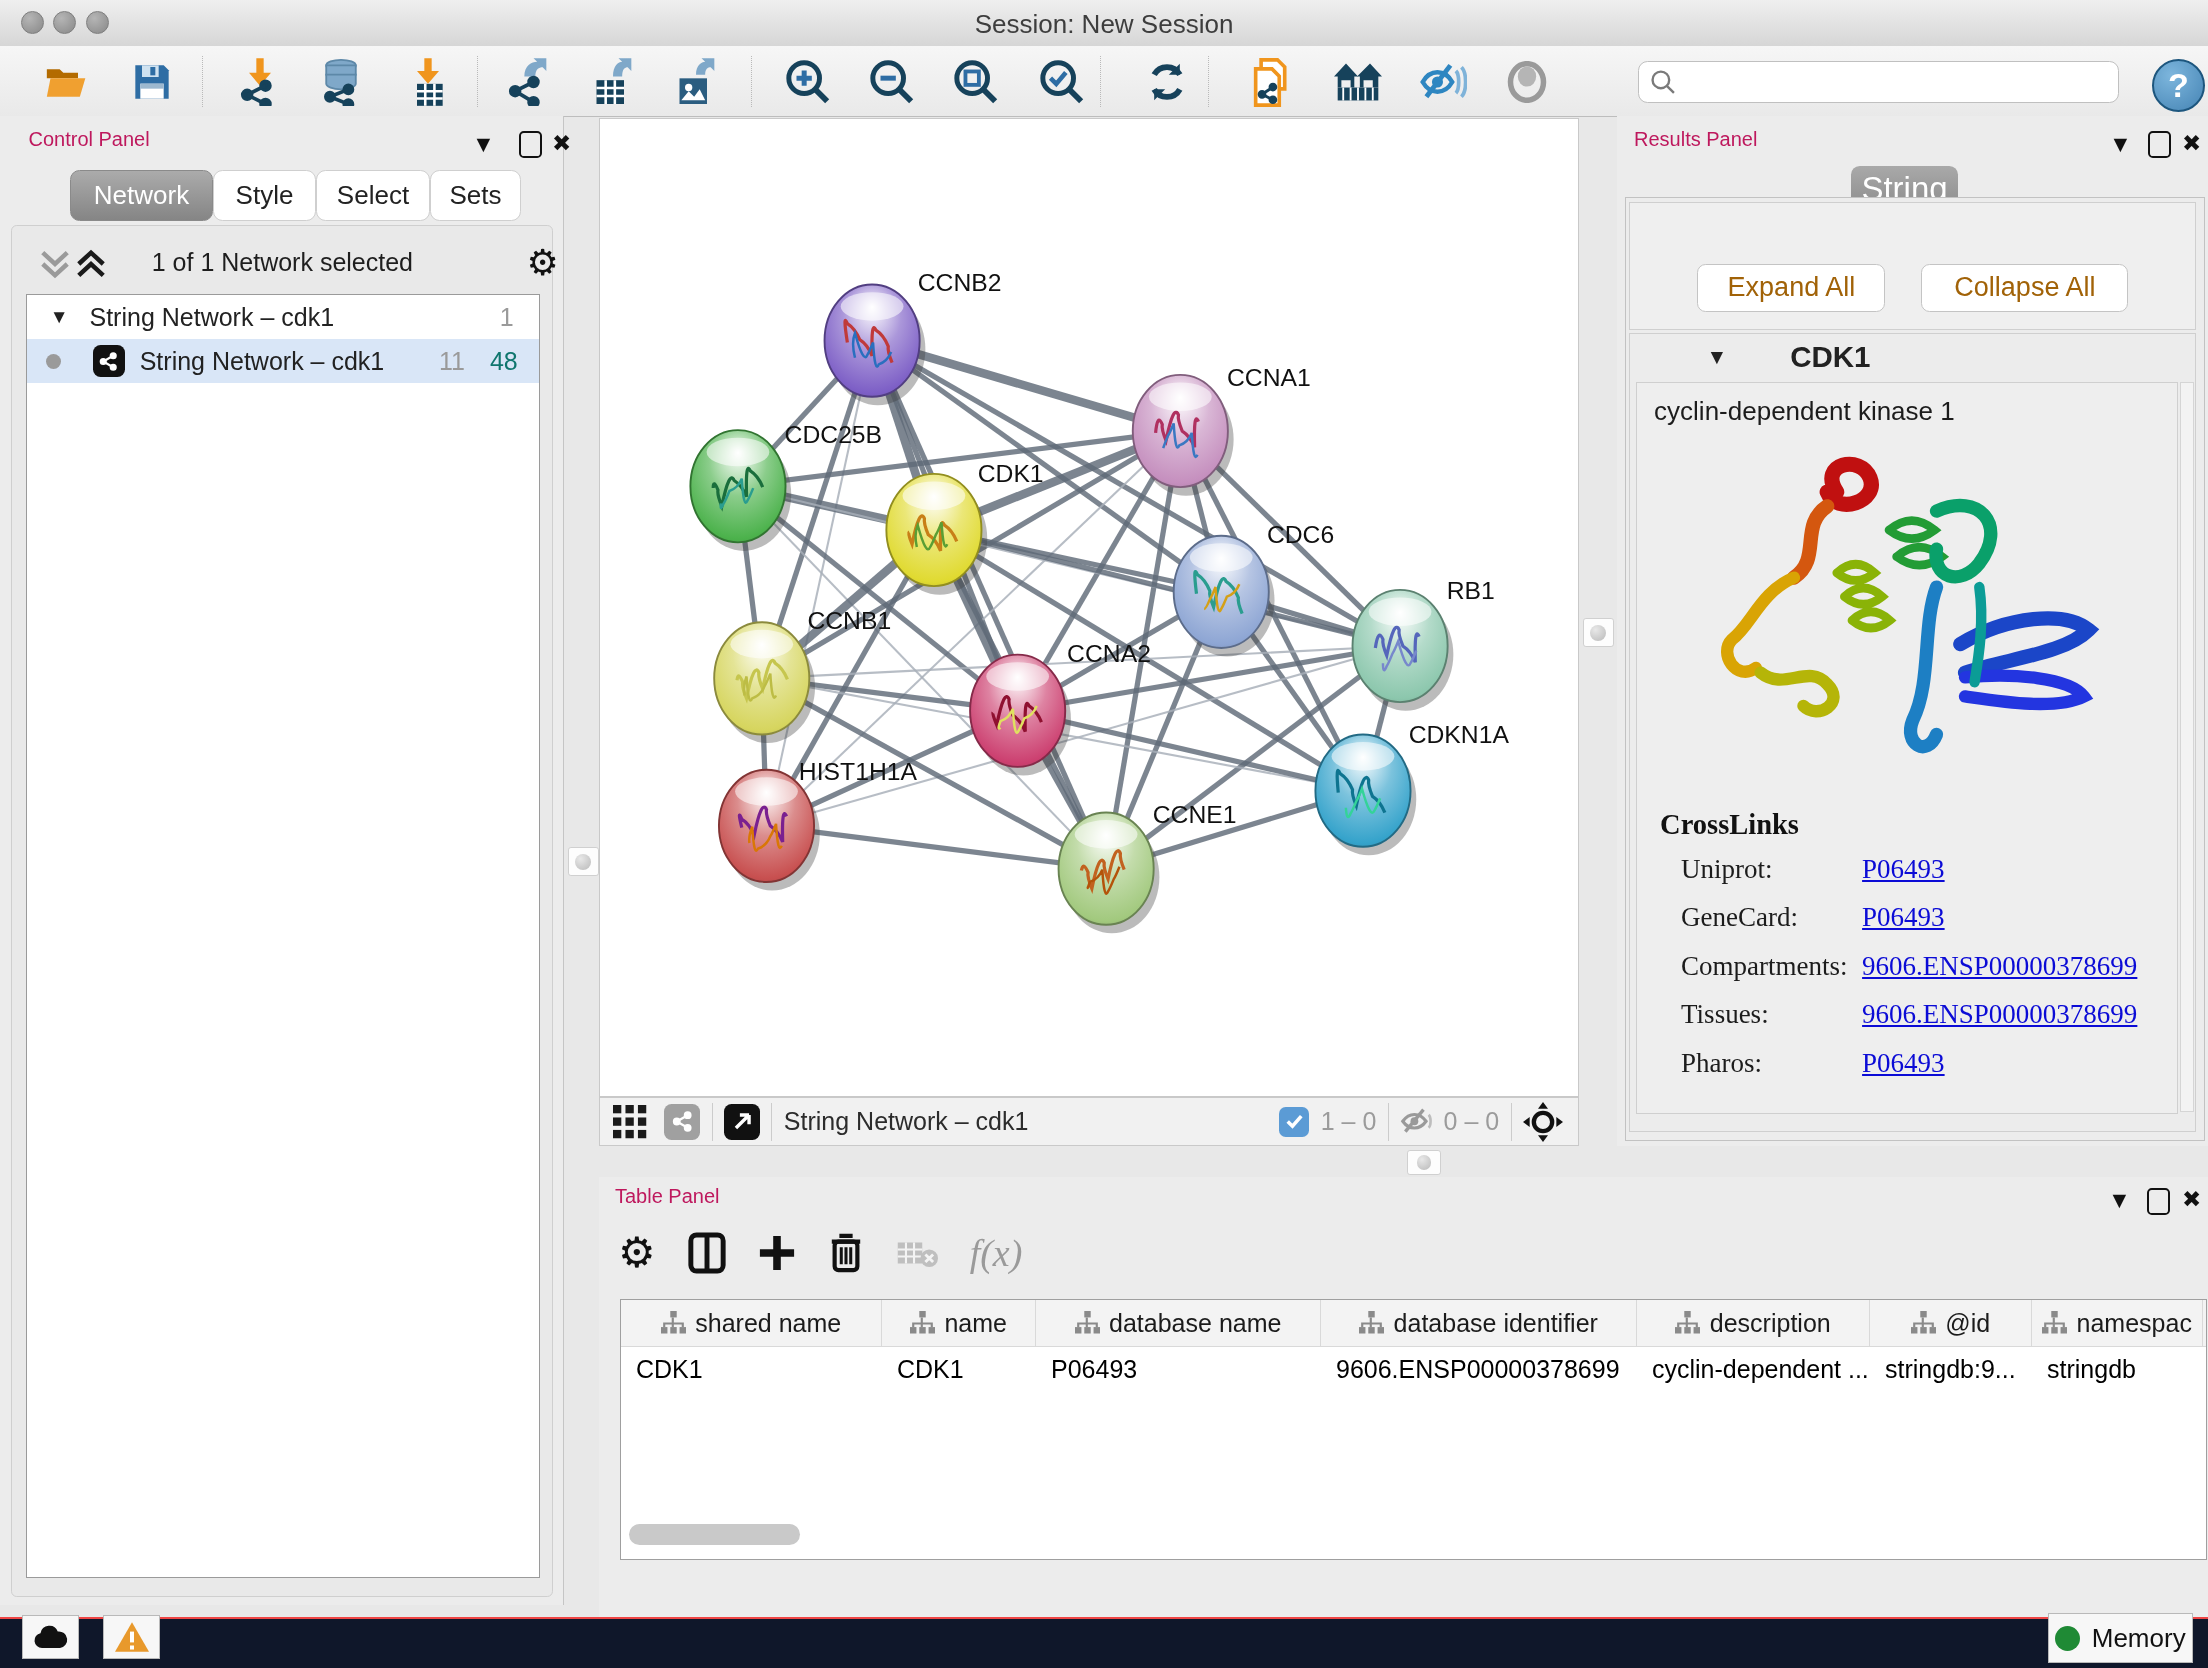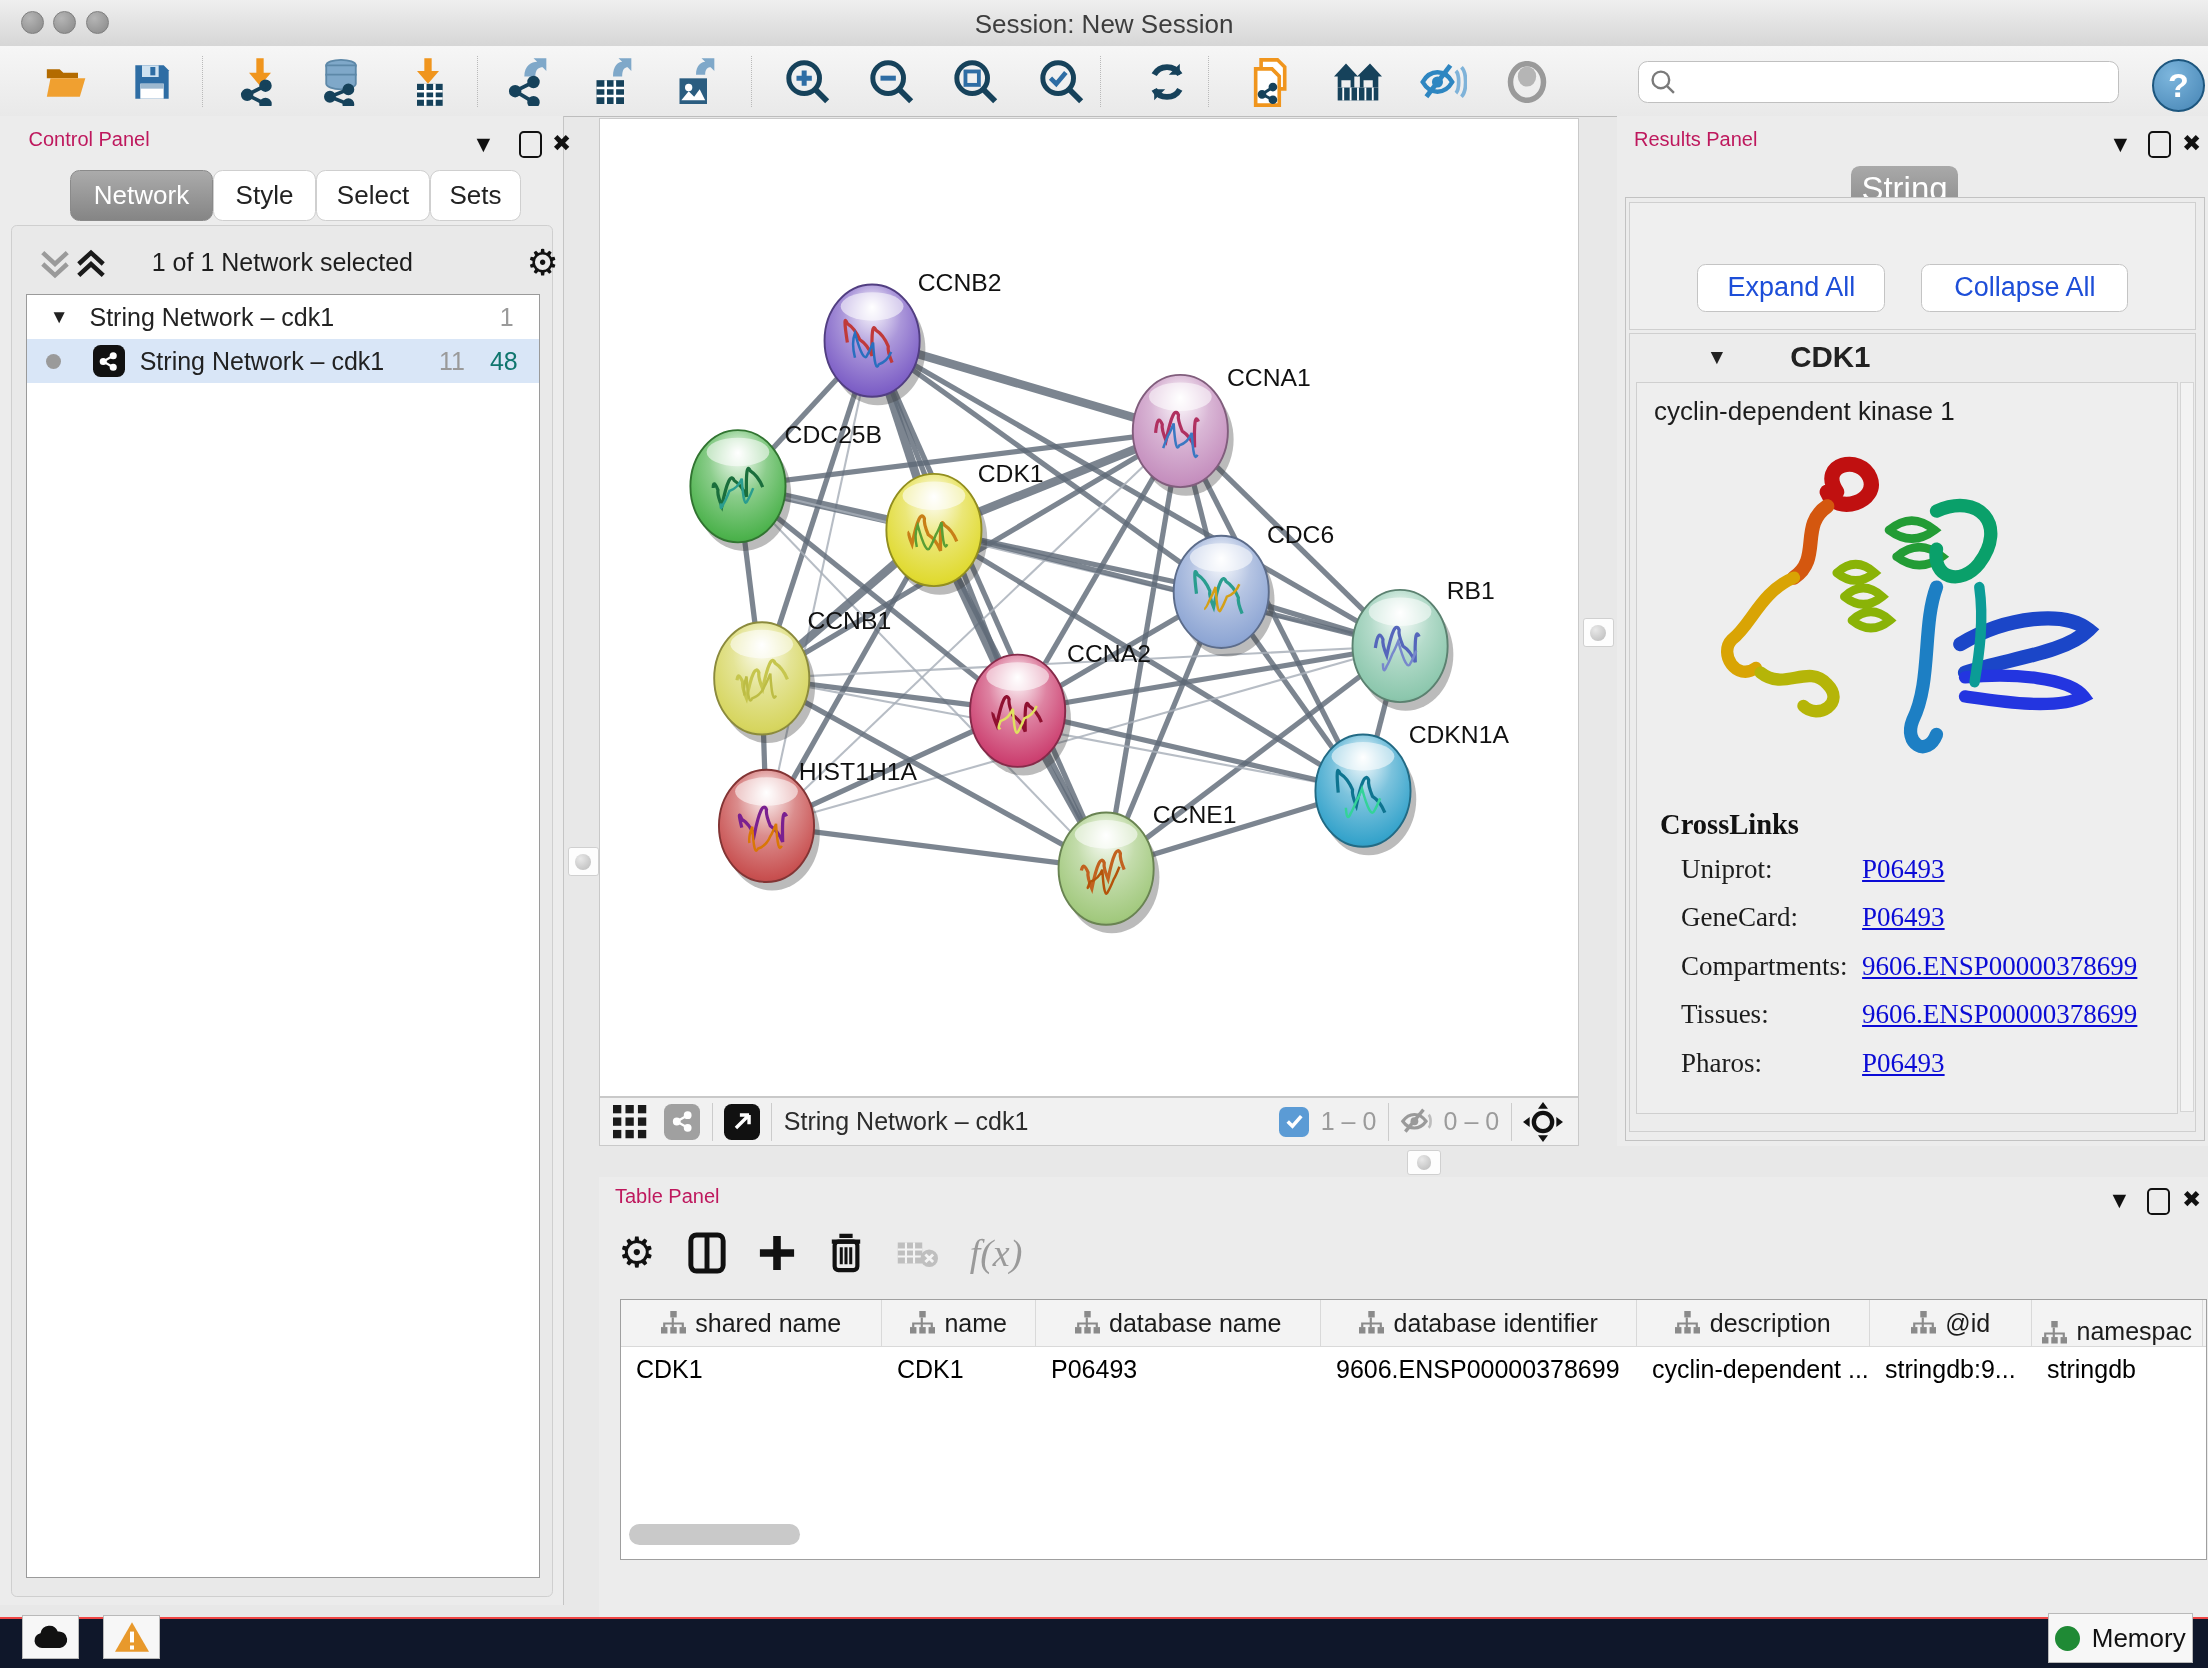"Expand All" .rp-btn { color: #1d4ed8 -> #a16207 }
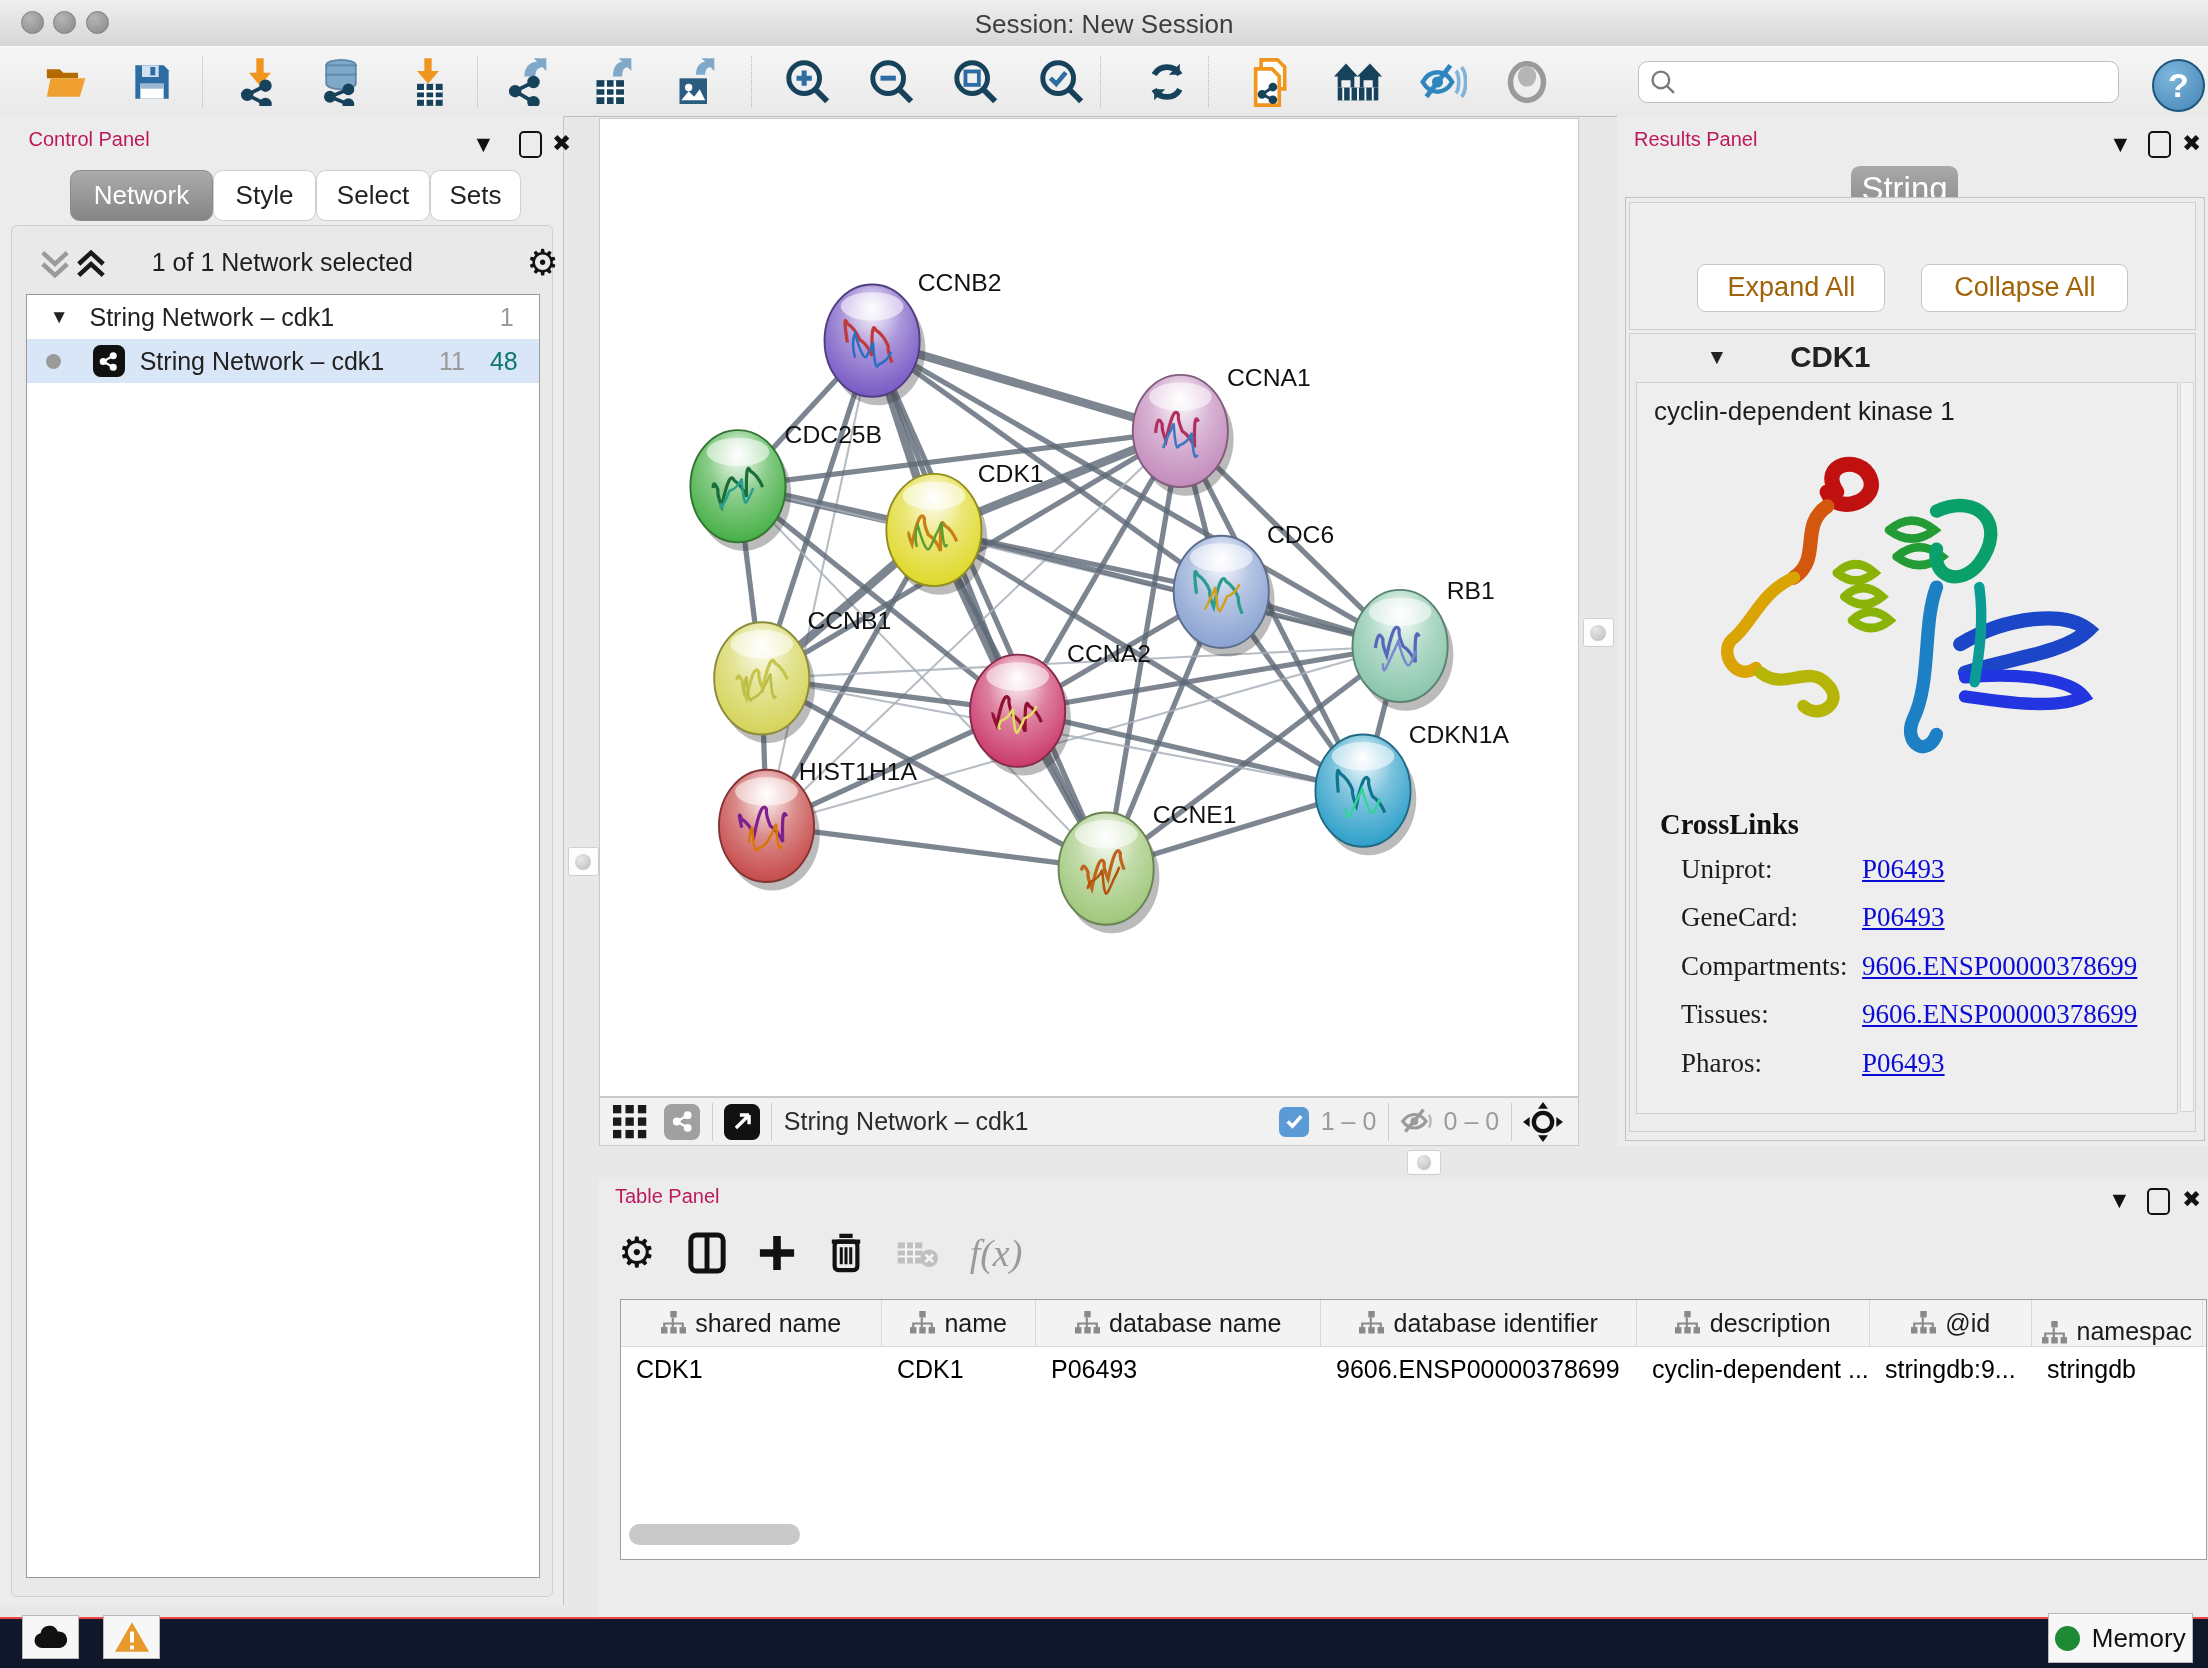"namespac" div.th { align-items: flex-end -> none }
